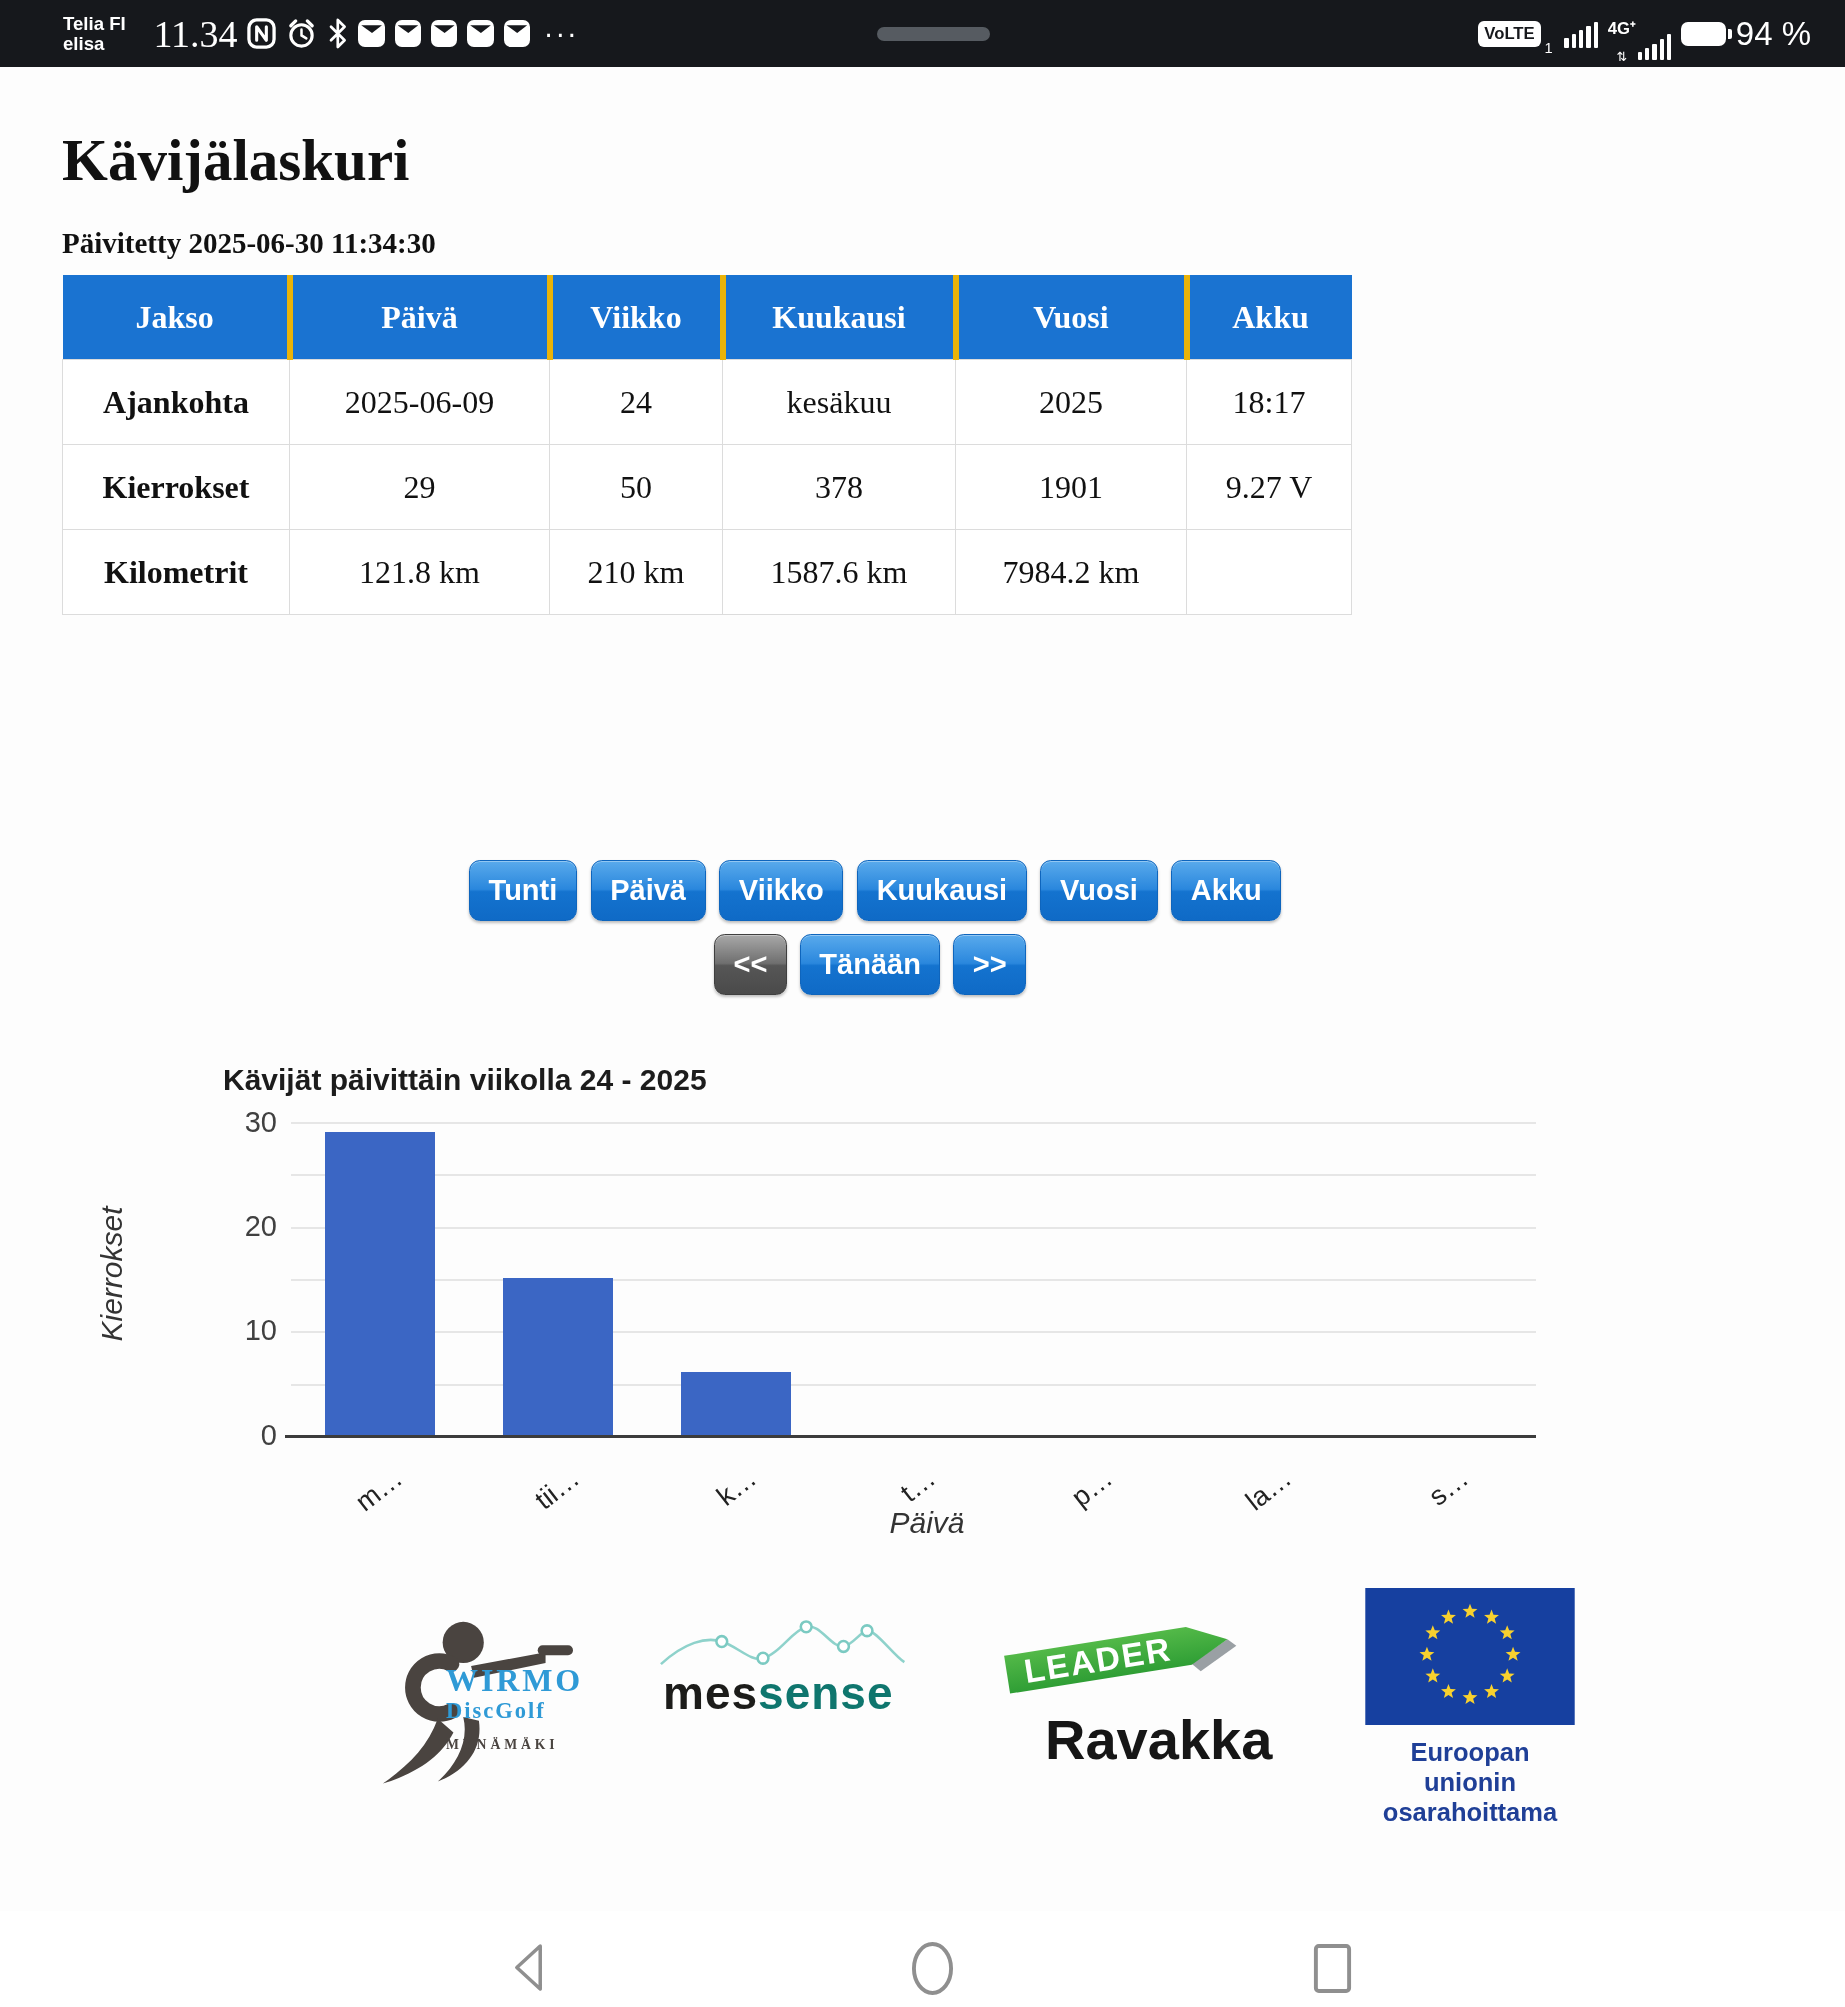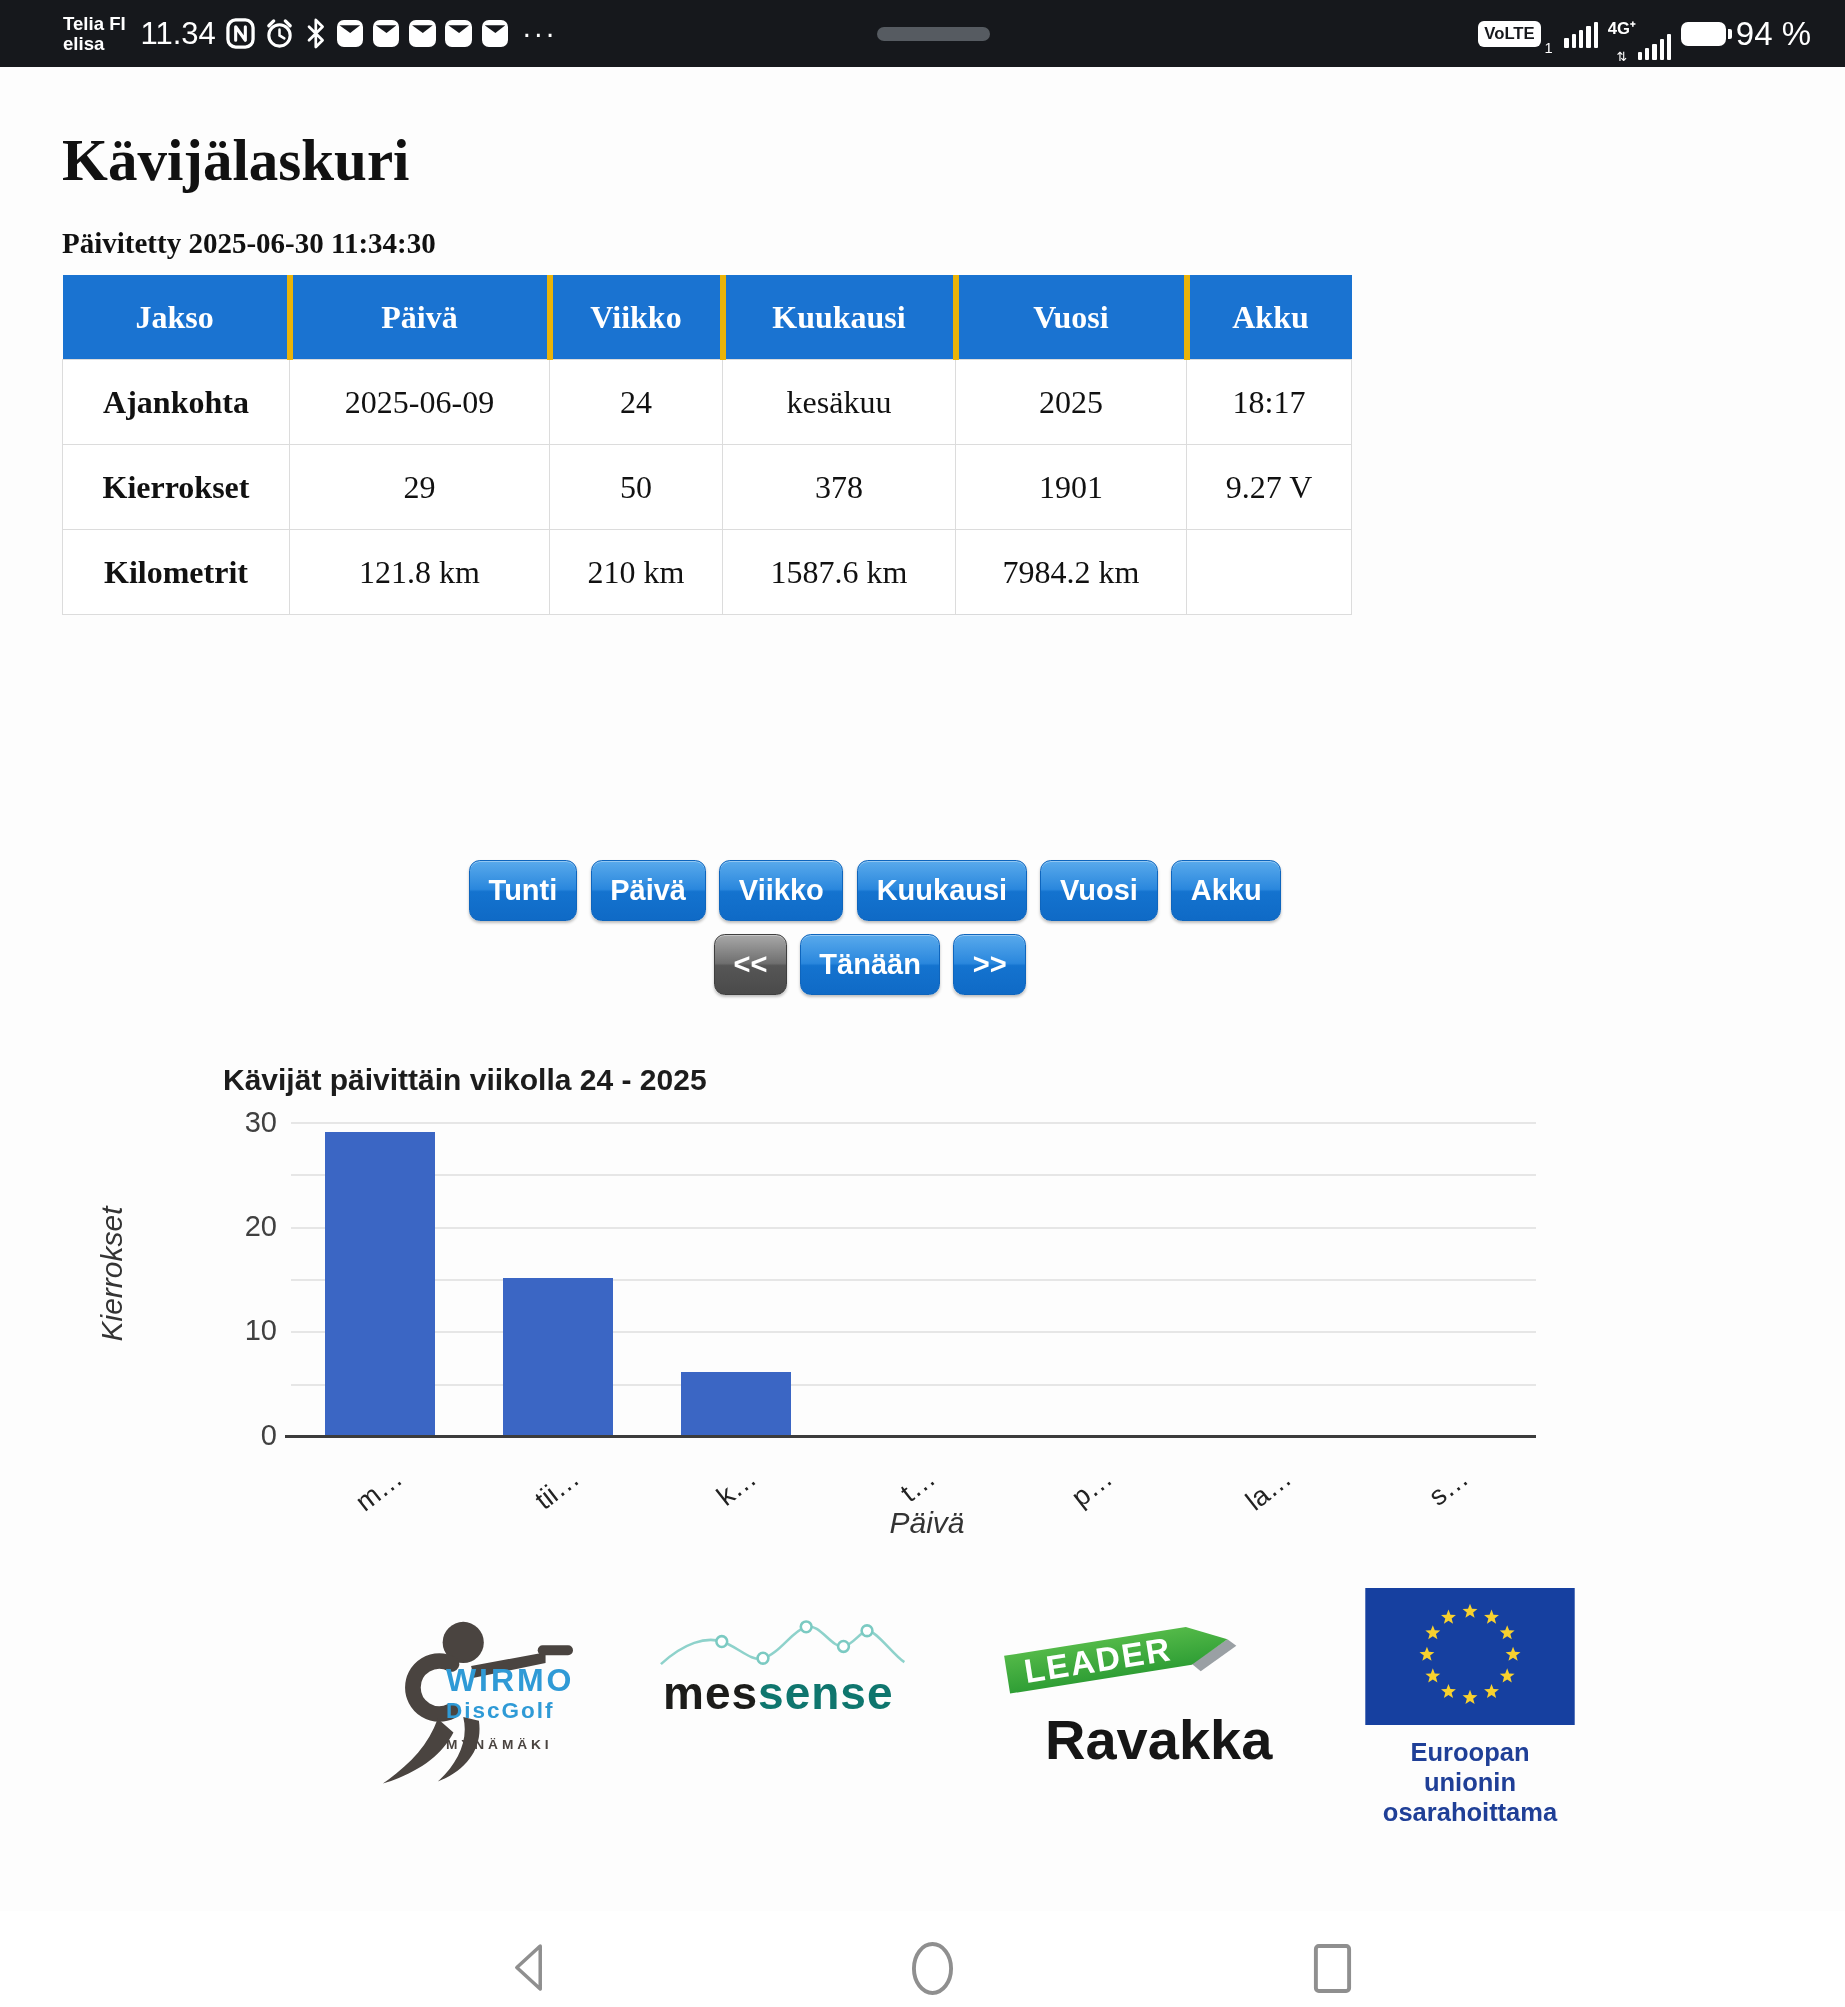"11.34" .sb-time { font-family: none -> Liberation Serif, serif; font-size: 31px -> 38px; margin-left: 5px -> 18px }
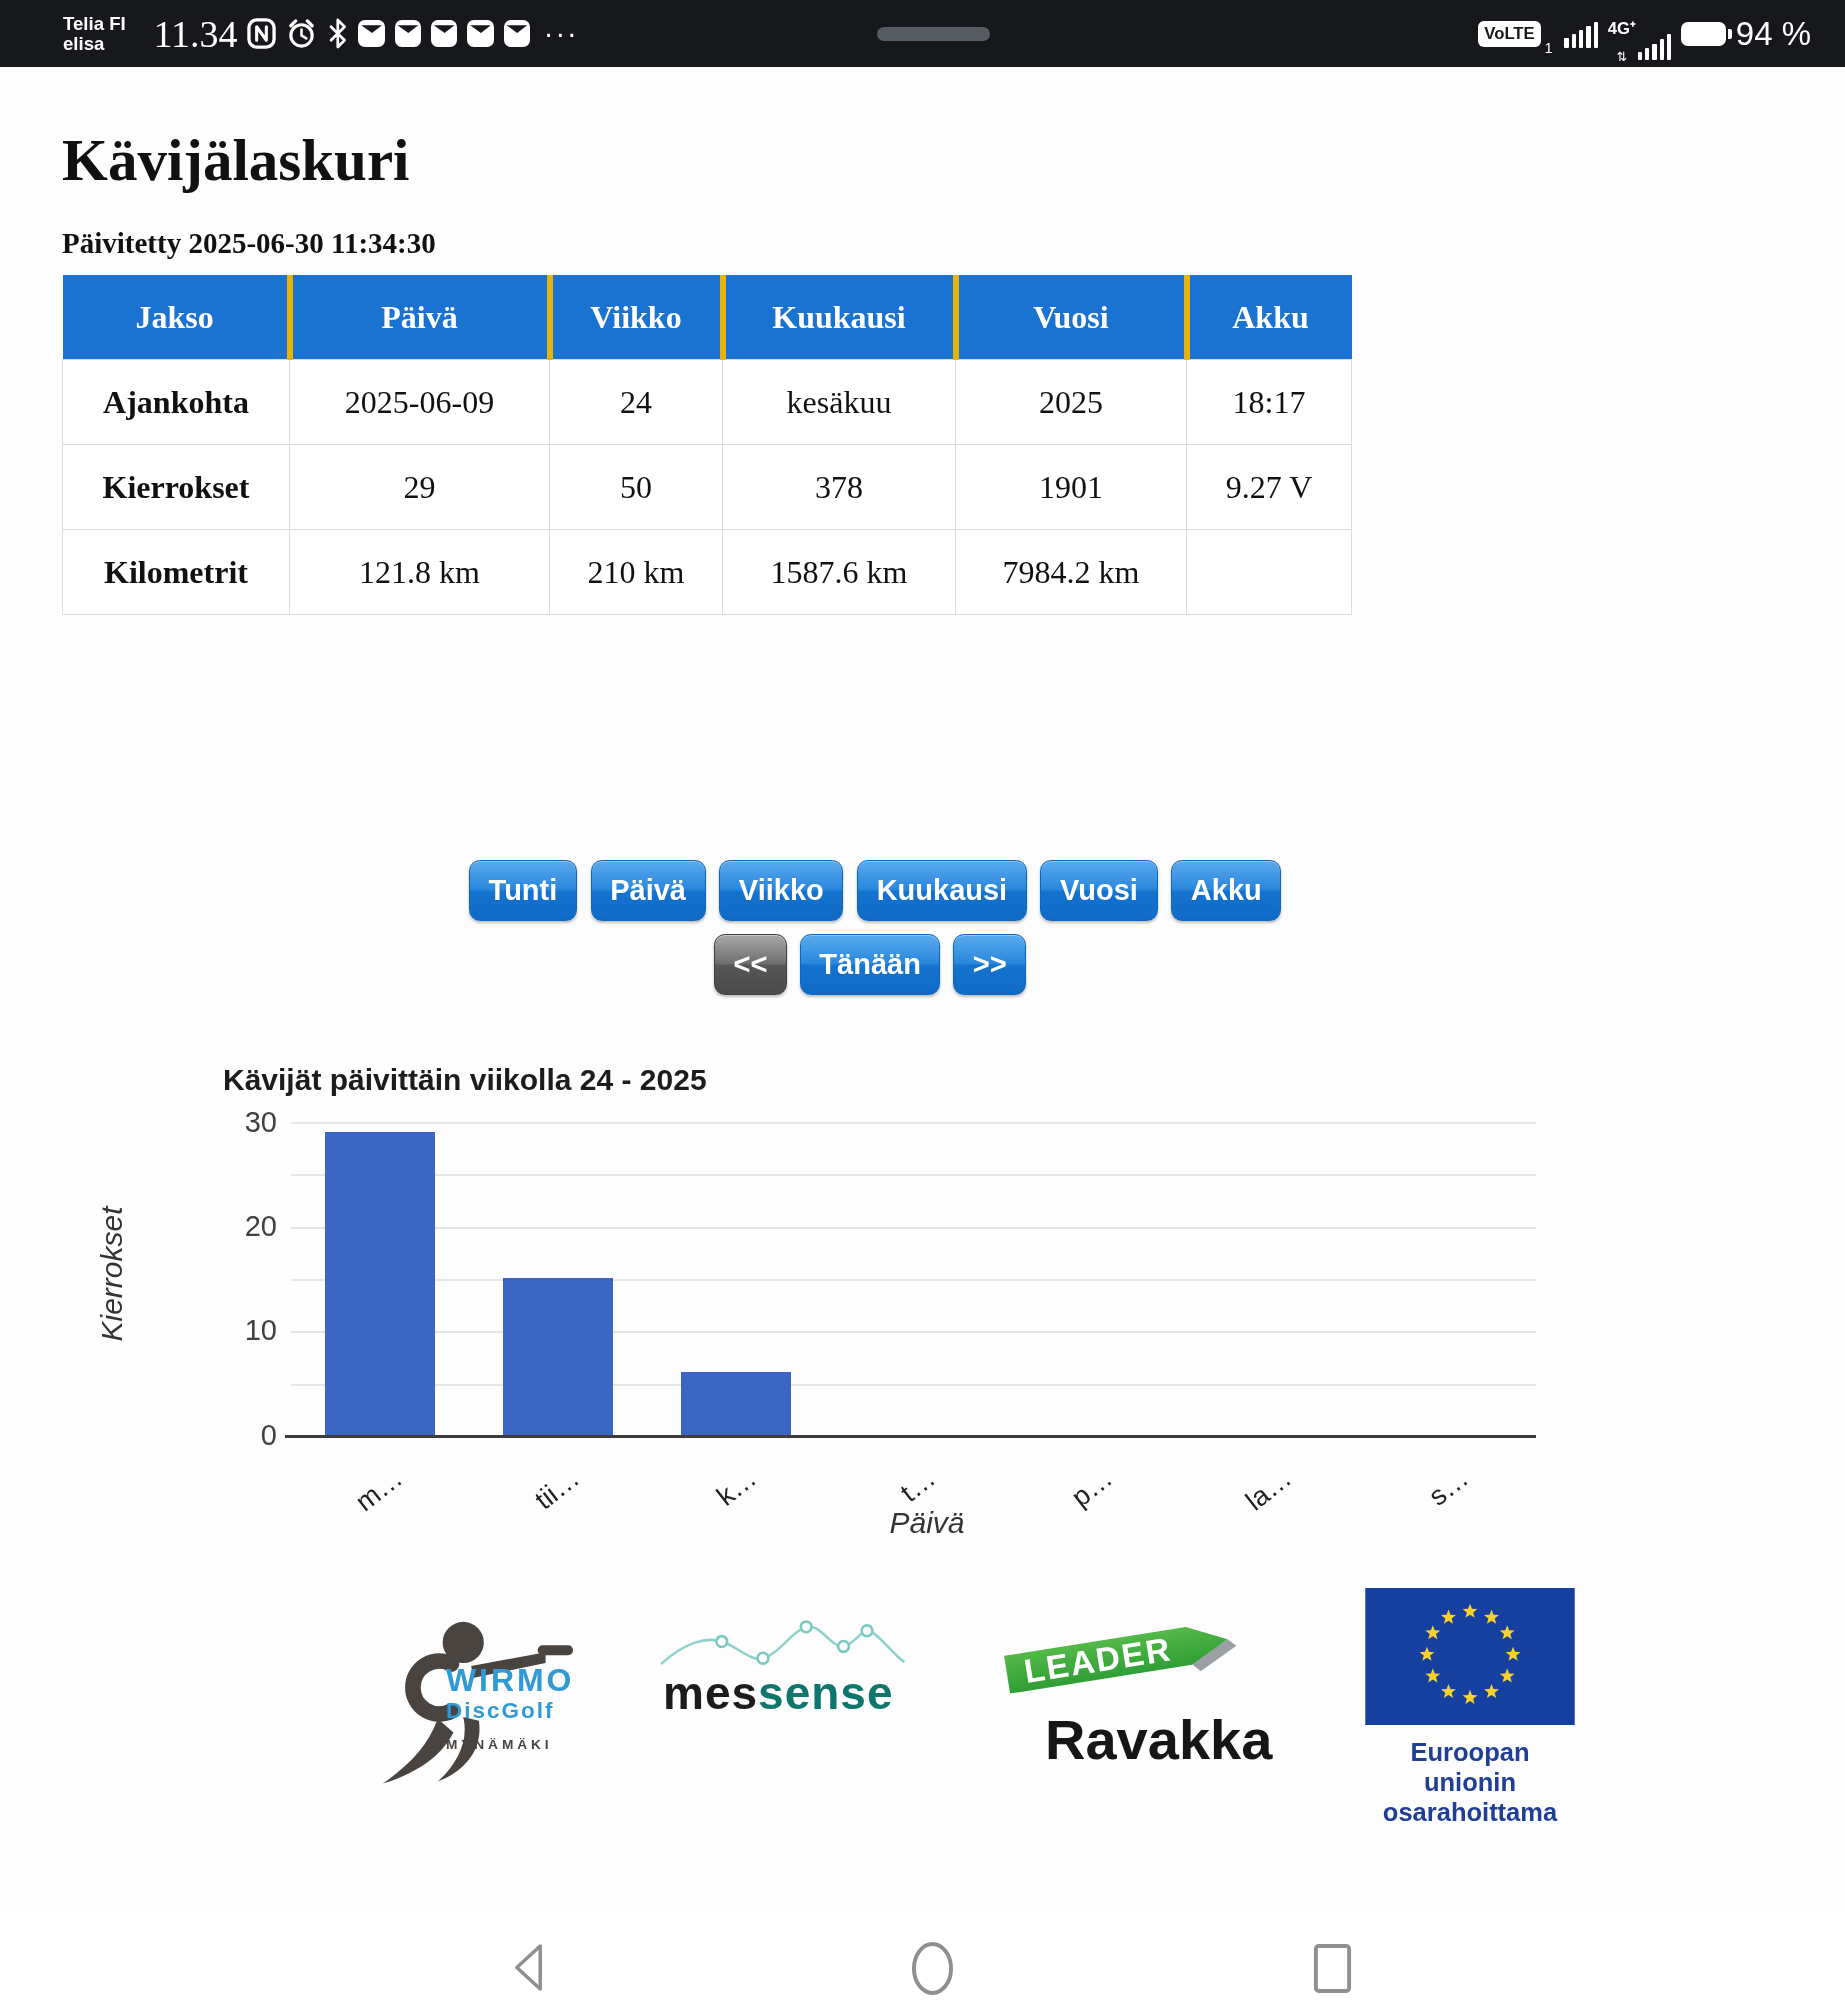"WIRMO" .wirmo-text { font-family: Liberation Sans, sans-serif -> Liberation Serif, serif }
